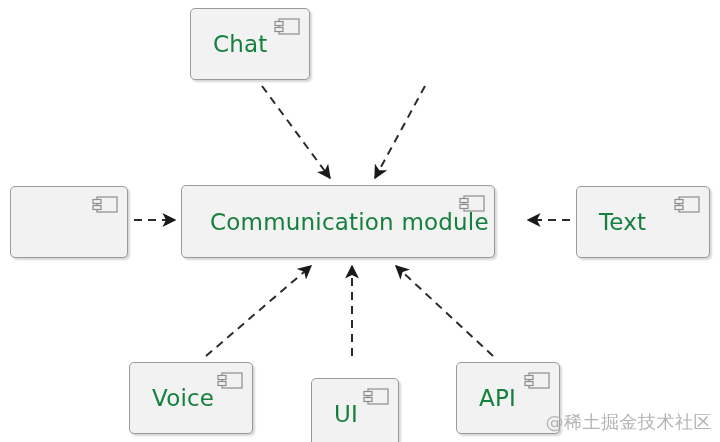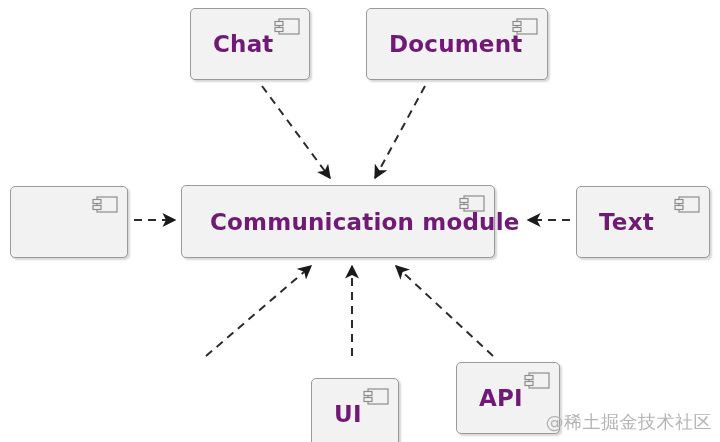"Chat" .component-label { color: #701a75 -> #15803d; font-weight: 700 -> 400 }
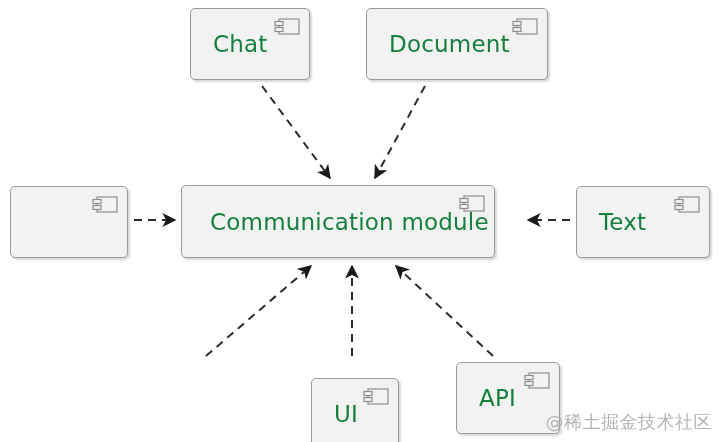"Document" div.component { html: <div> <span>Document</span> <svg> <rect></rect> <rect></rect> <rect></rect> </svg> </div> -> none }
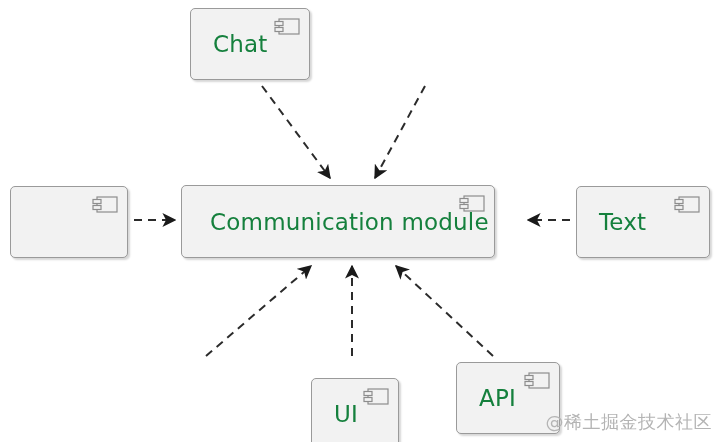"Voice" div.component { html: none -> <div> <span>Voice</span> <svg> <rect></rect> <rect></rect> <rect></rect> </svg> </div> }
